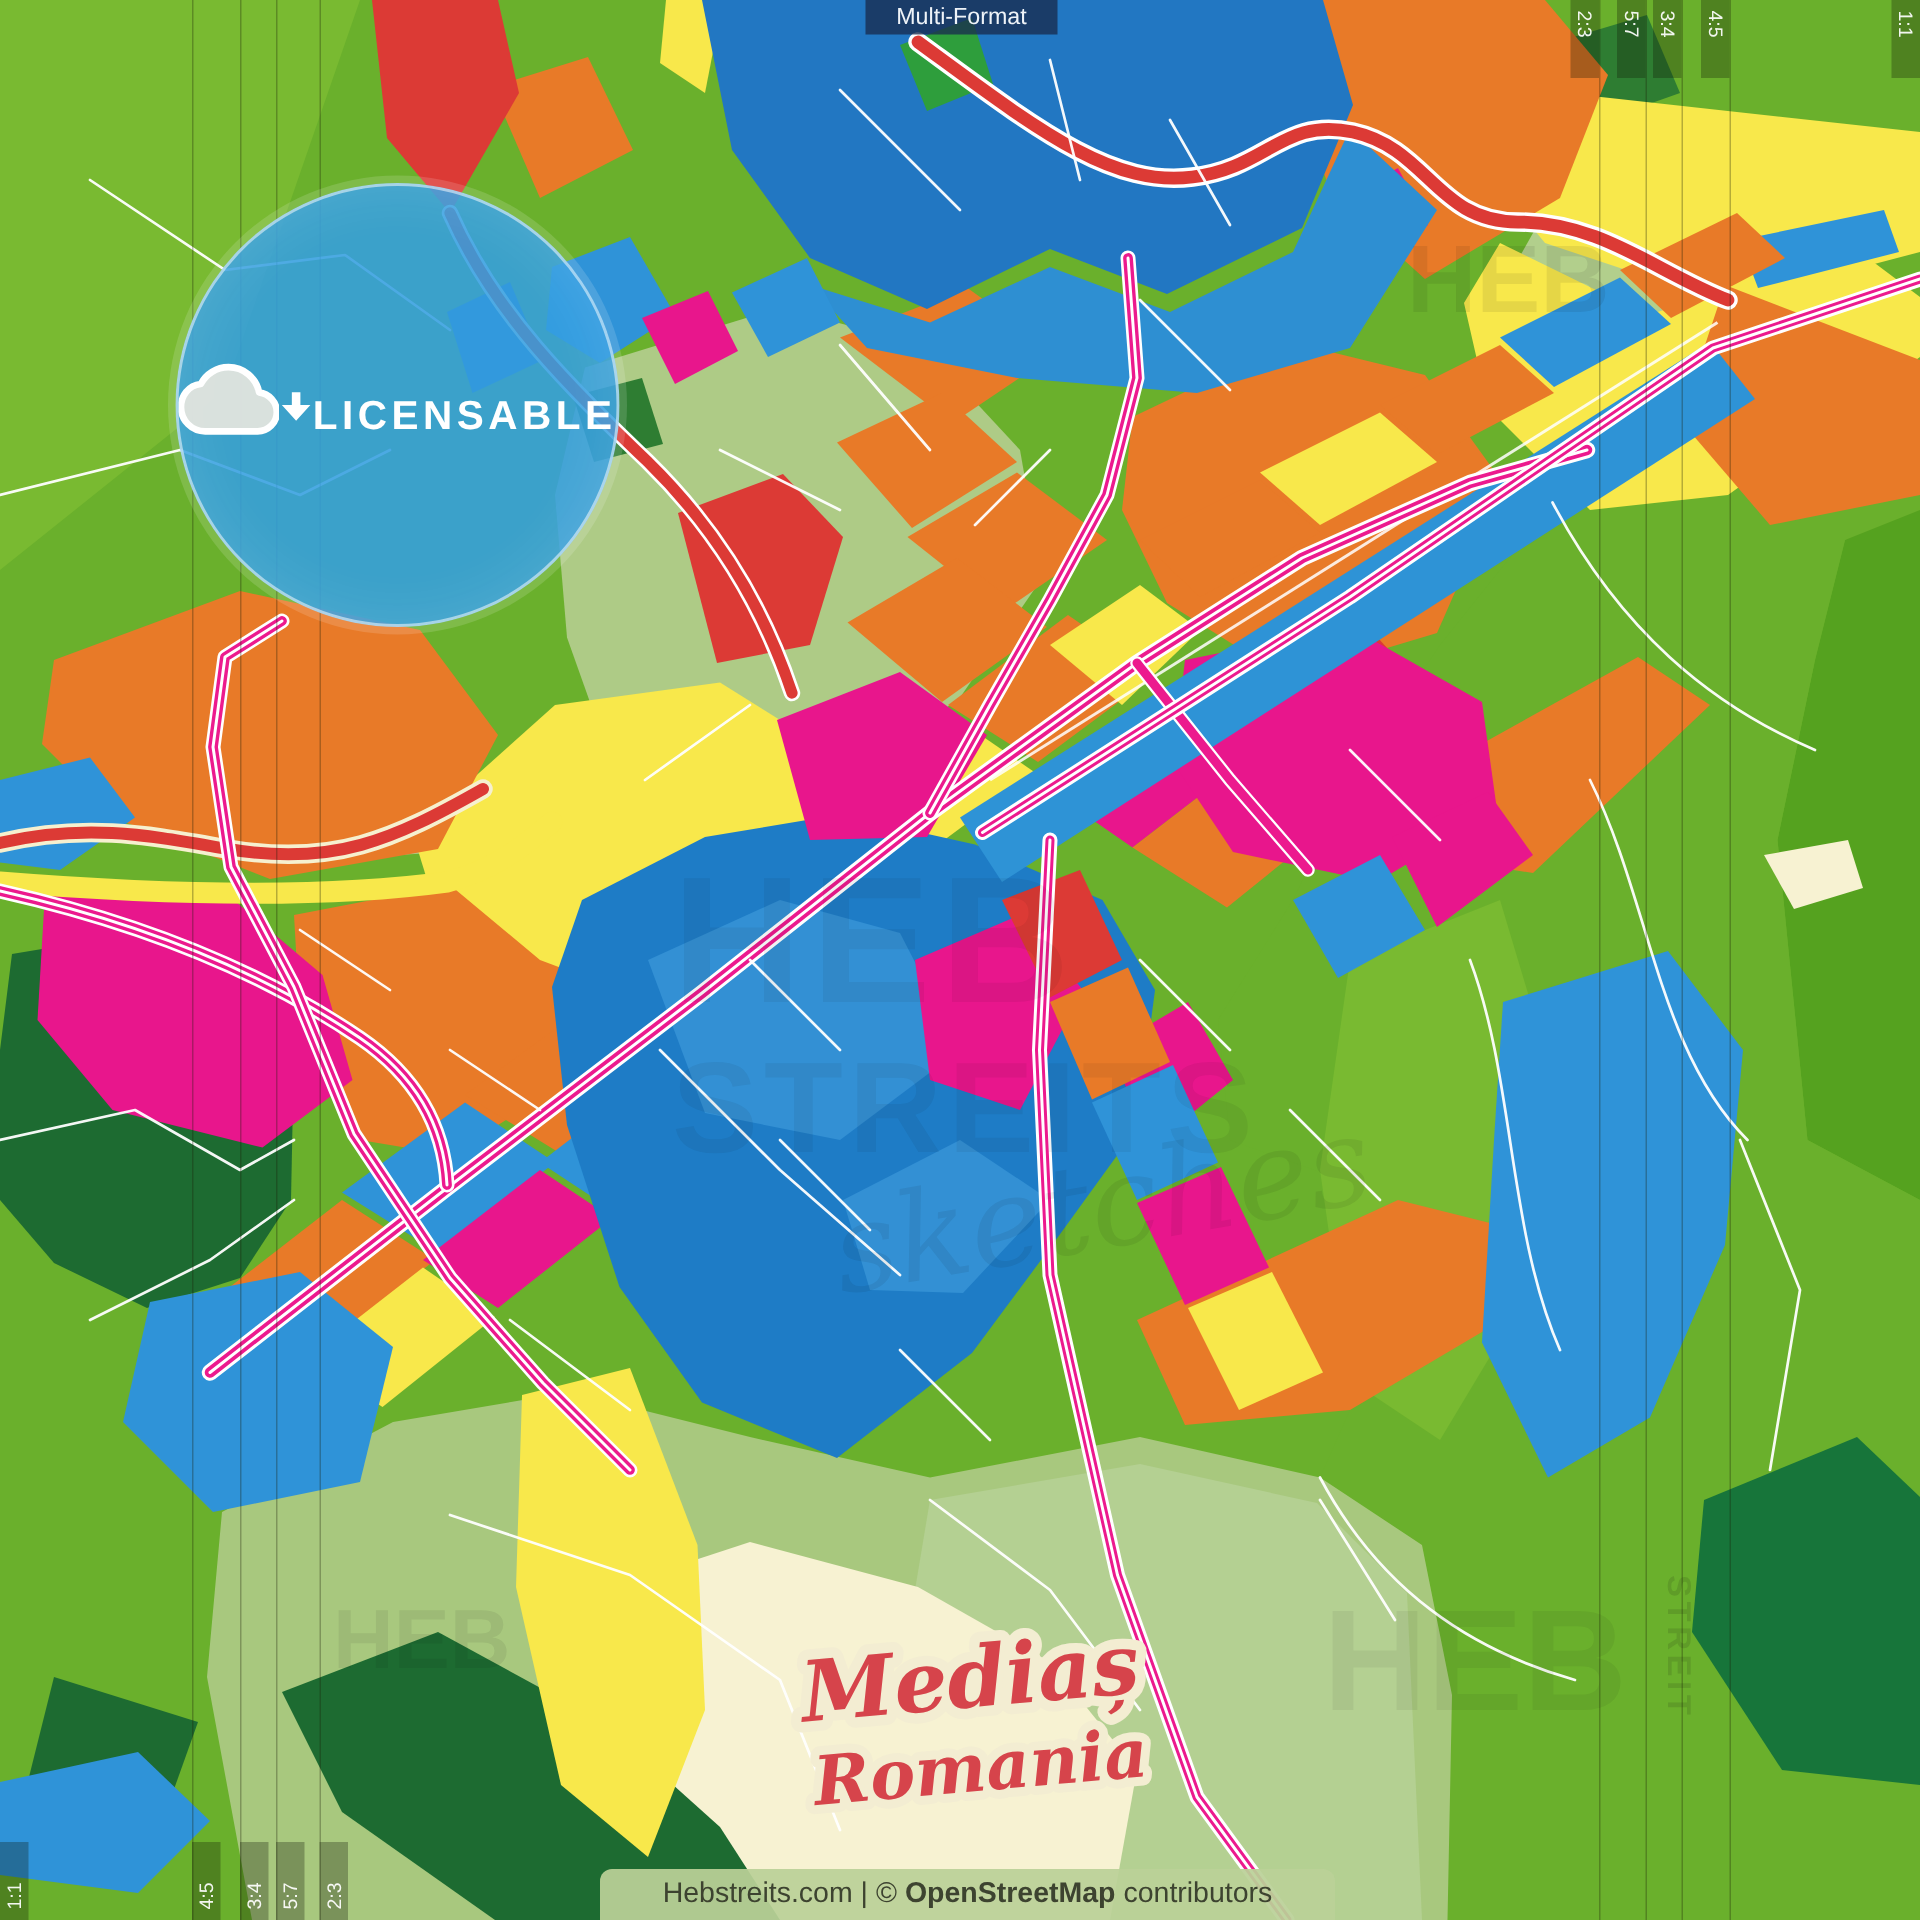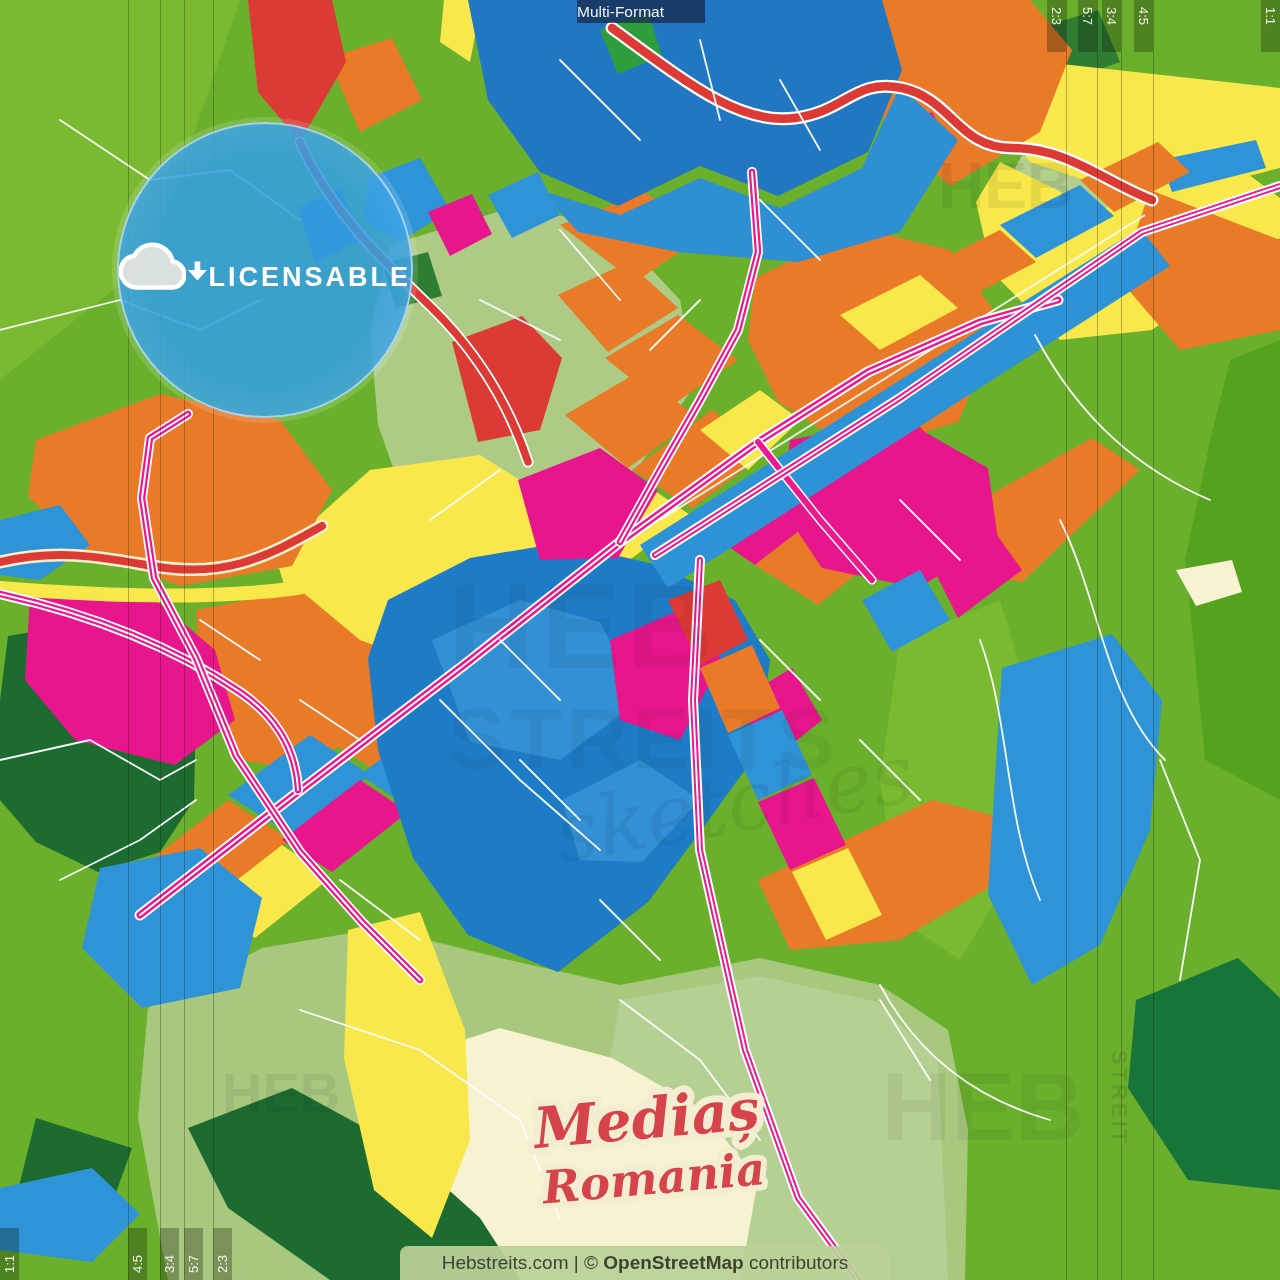"Multi-Format" .fmt { text-align: left -> center }
